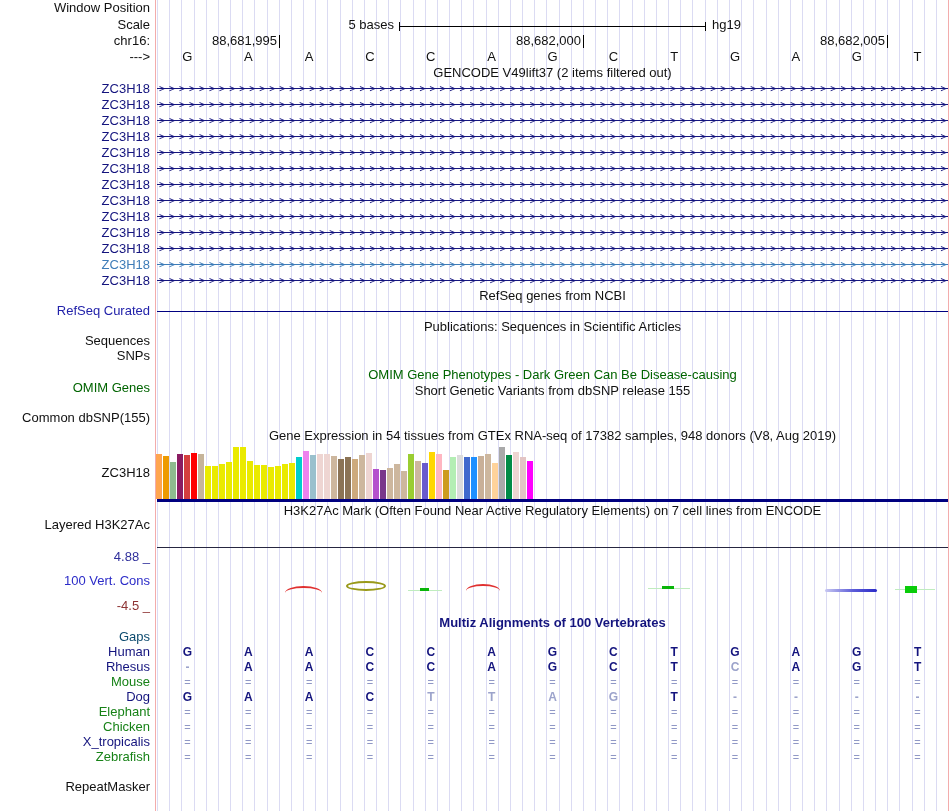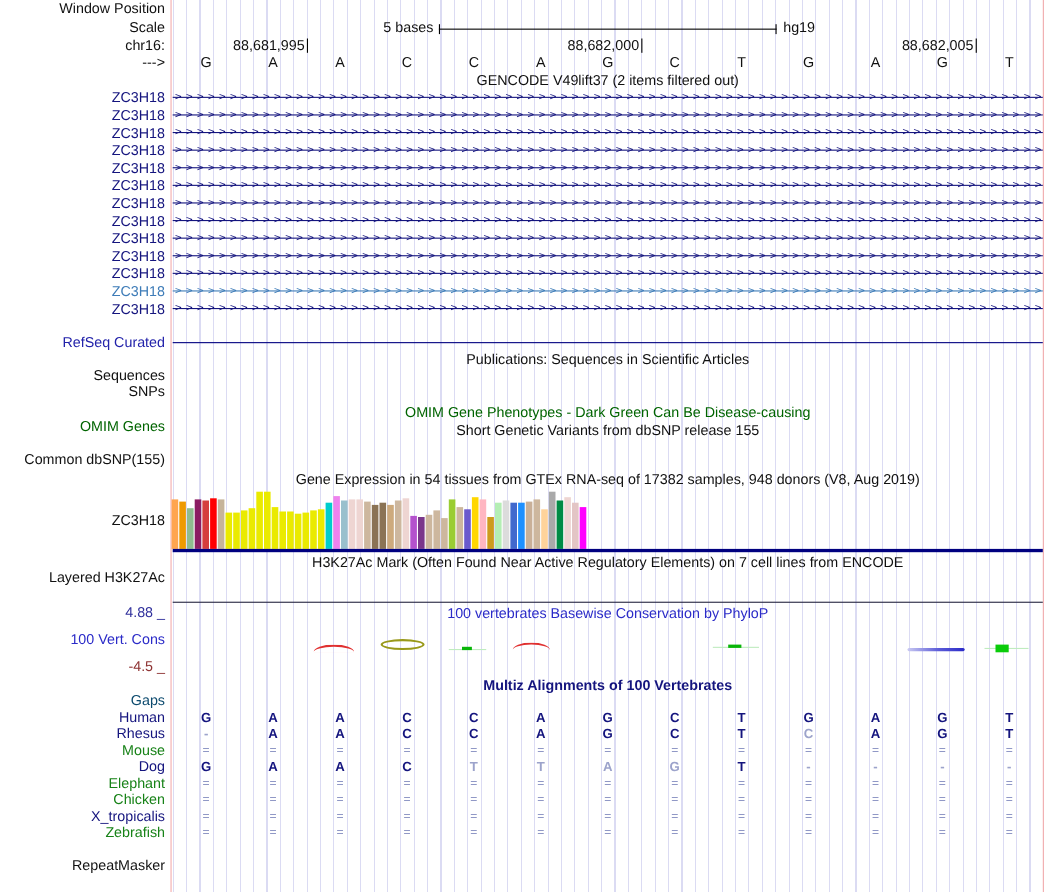"RefSeq genes from NCBI" div.ctitle { html: none -> <div>RefSeq genes from NCBI</div> }
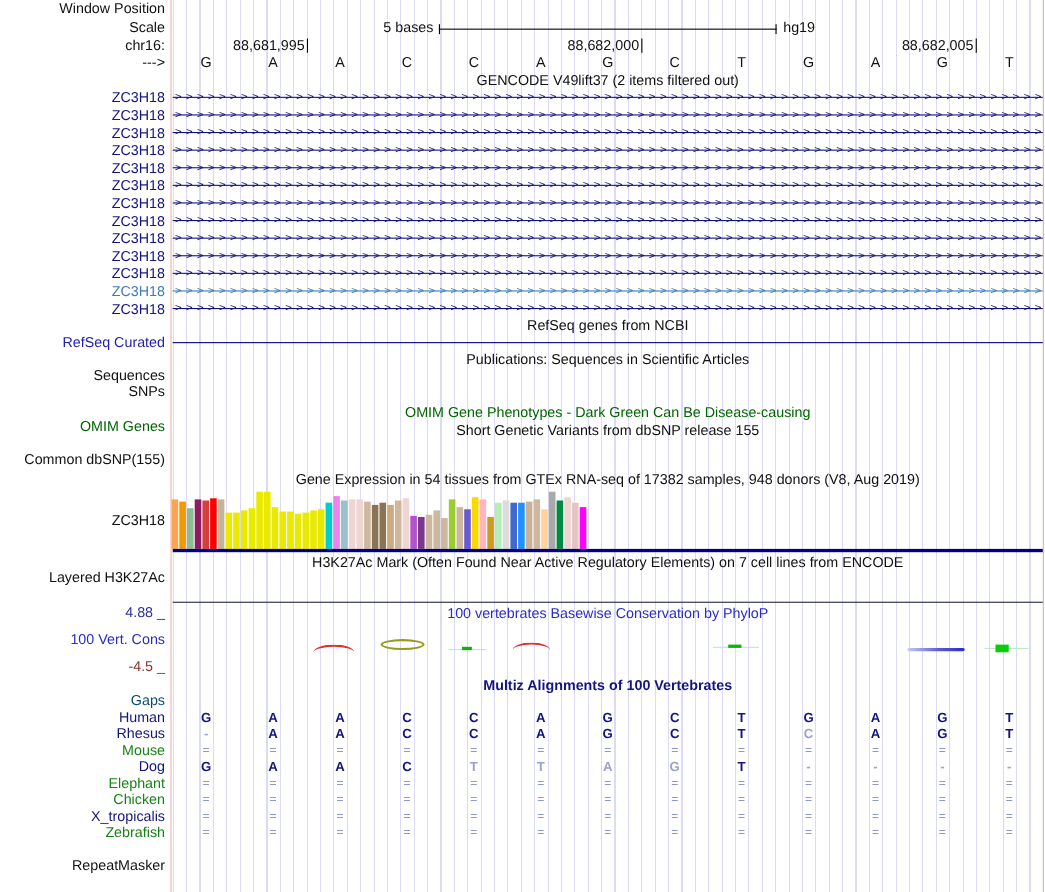"100 vertebrates Basewise Conservation by" div.ctitle { html: <div>100 vertebrates Basewise Conservation by PhyloP</div> -> none }
